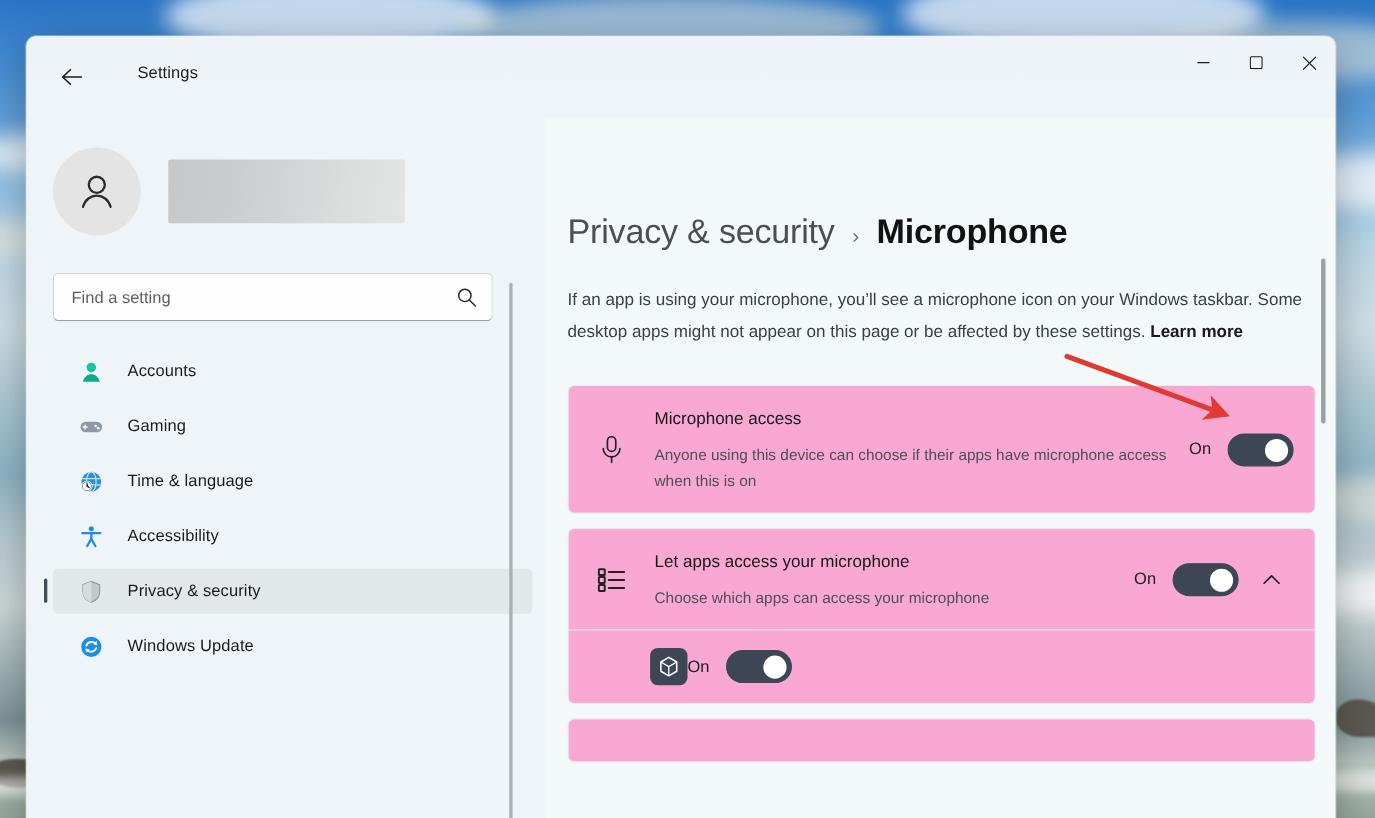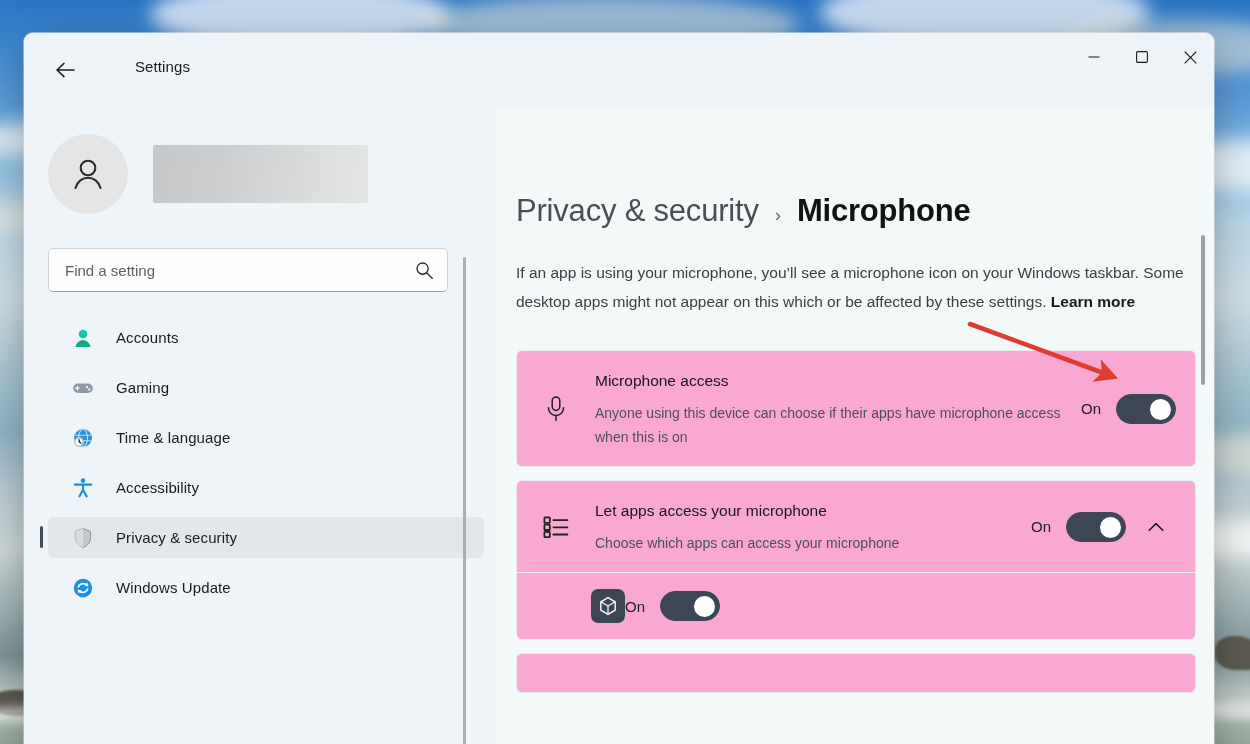"Settings" #app-title { left: 111px -> 101px }
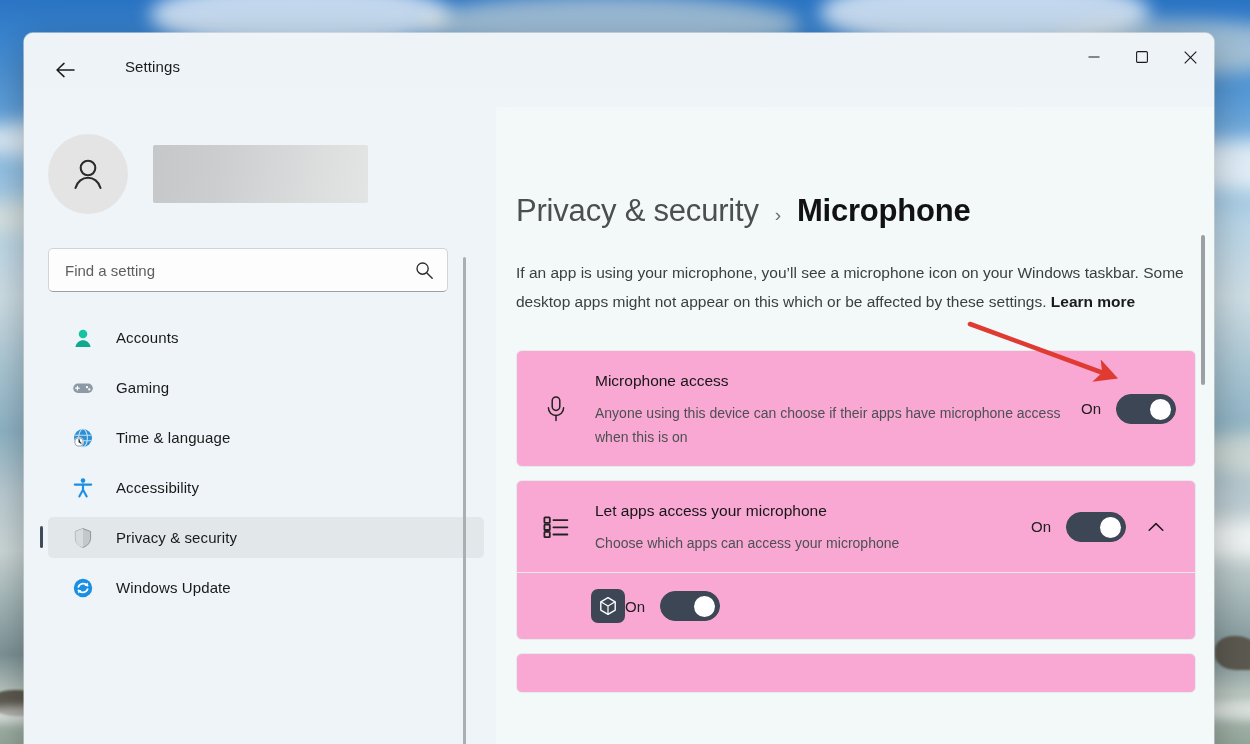"If an app is using" span { text: which -> page }
